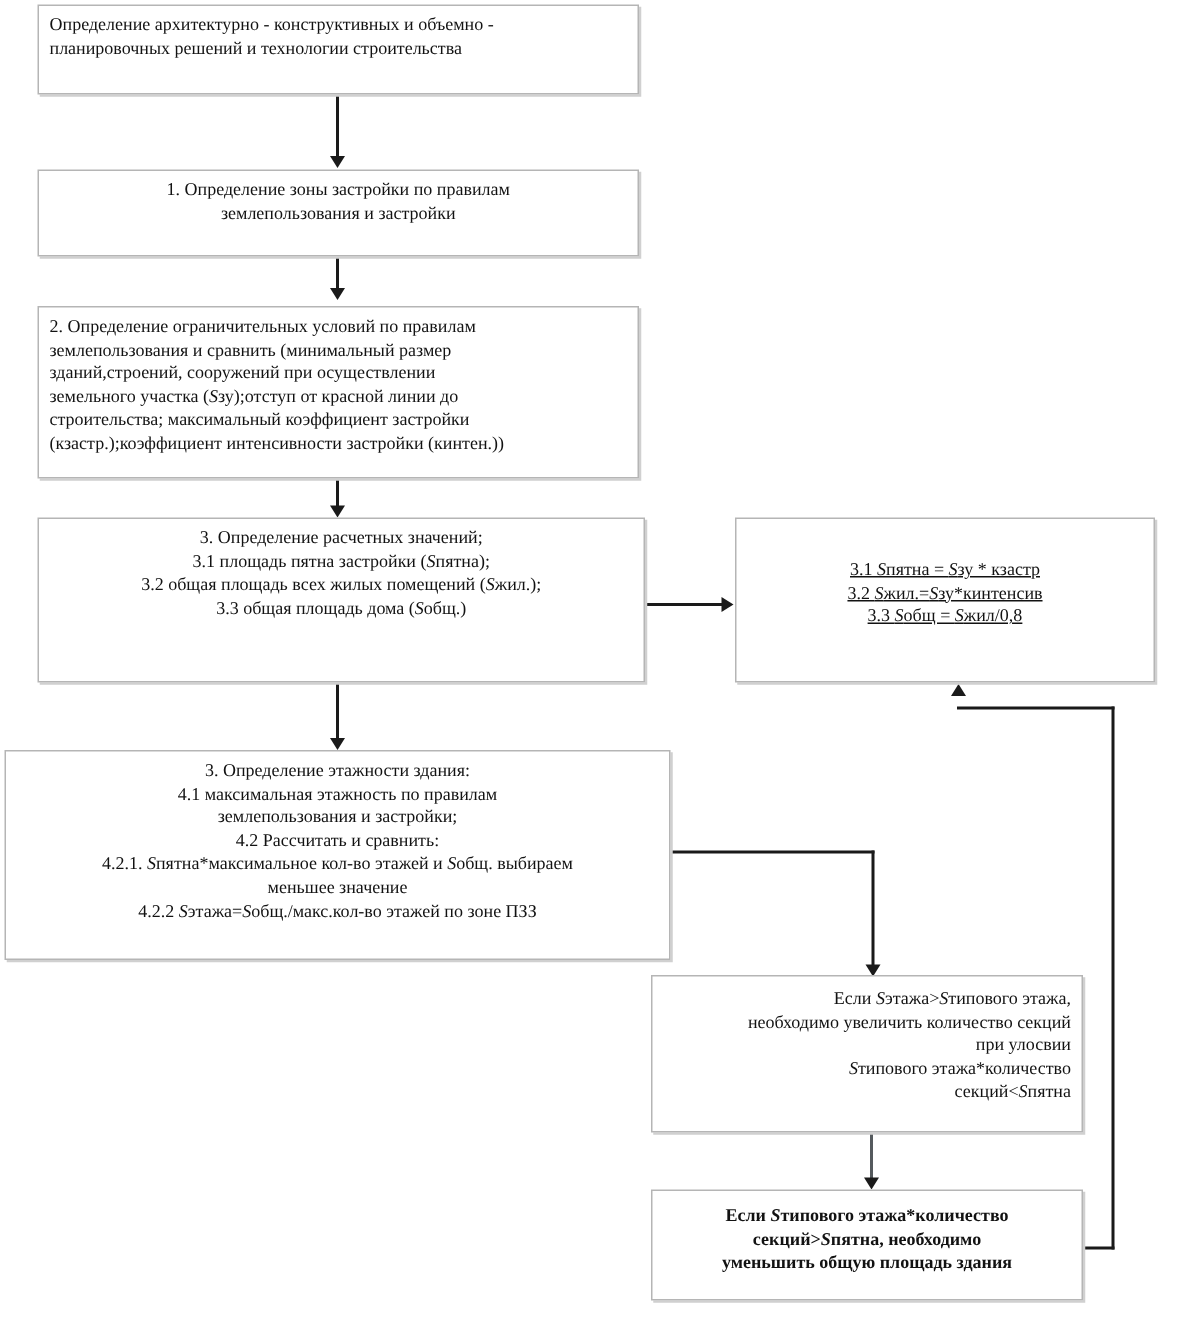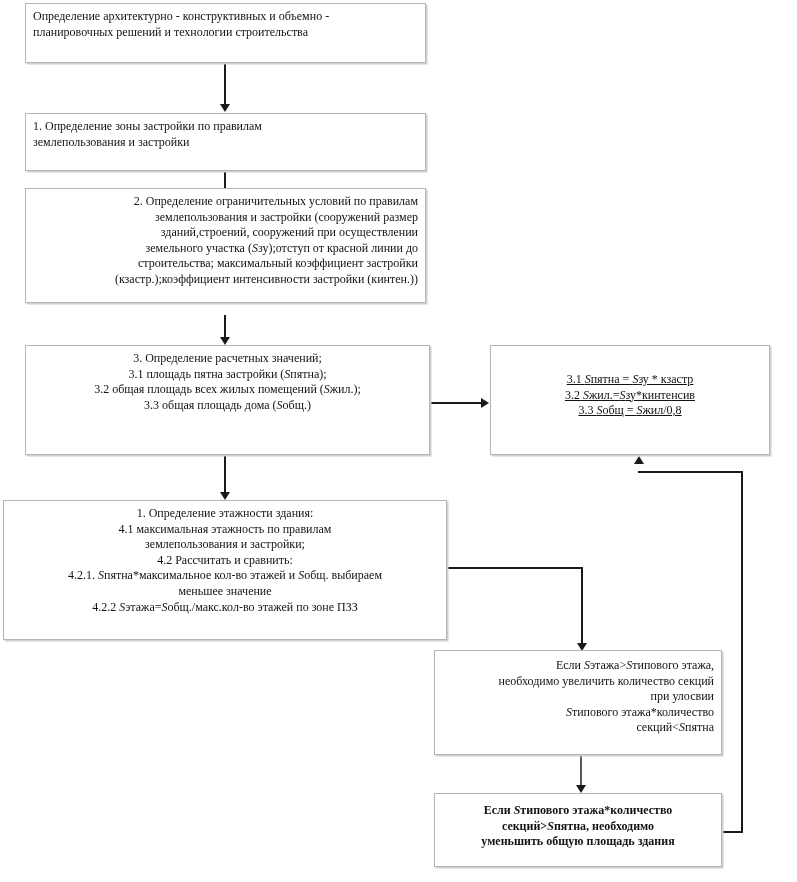"1. Определение зоны застройки по" div.box { text-align: none -> center }
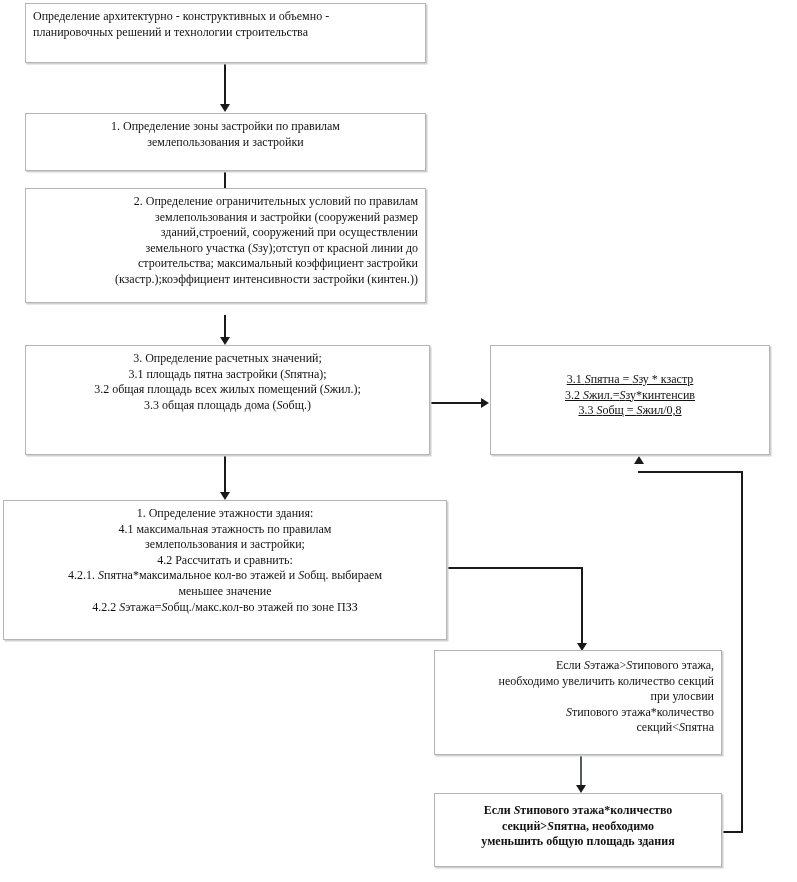"2. Определение ограничительных условий" div.box { text-align: right -> none; top: 188px -> 204px }
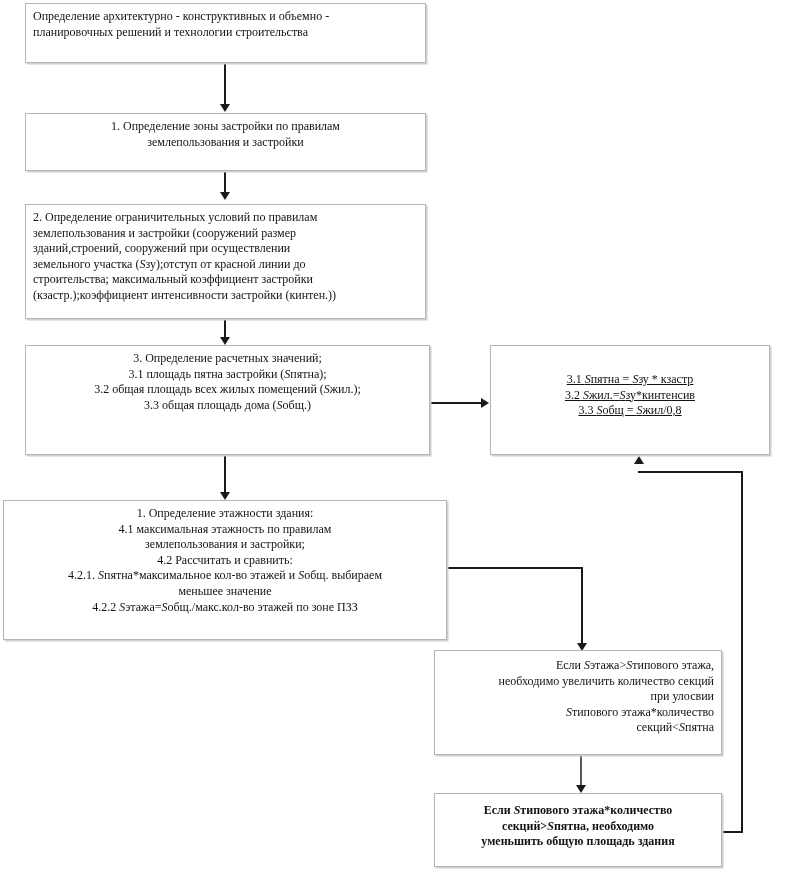"землепользования и застройки (сооружений" div { text: застройки (сооружений -> сравнить (минимальный }
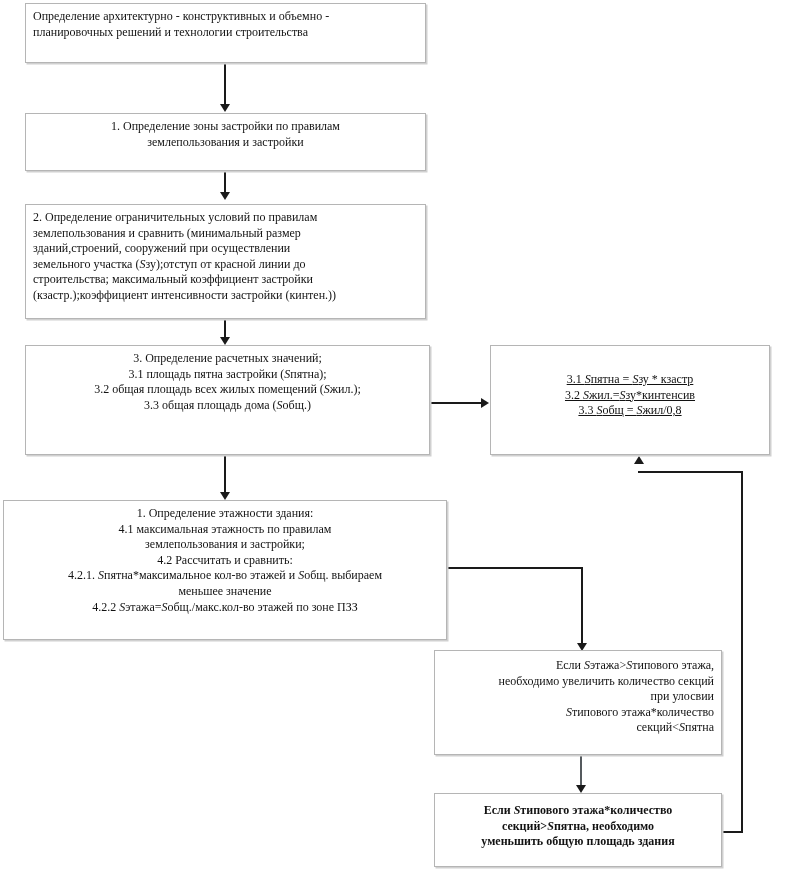"1. Определение этажности здания:" div { text: 1 -> 3 }
